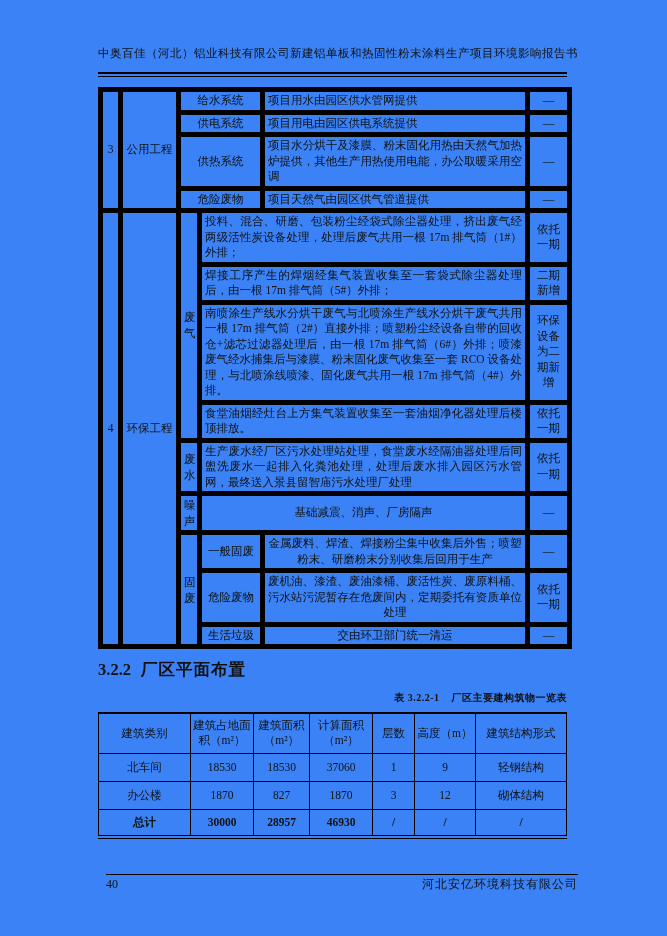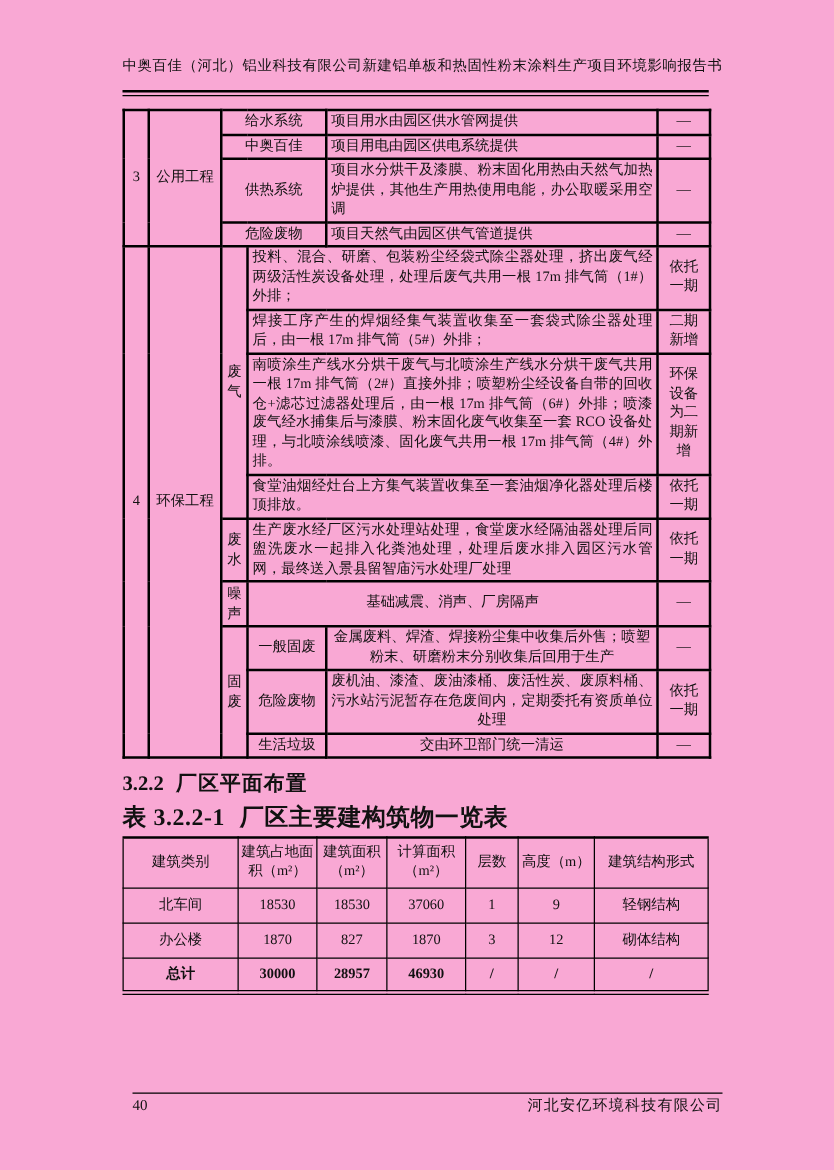"中奥百佳（河北）铝业科技有限公司新建铝单板和热固性粉末涂料生产项目环境影响报告书" .page { background: #f9a8d4 -> #3b82f6 }
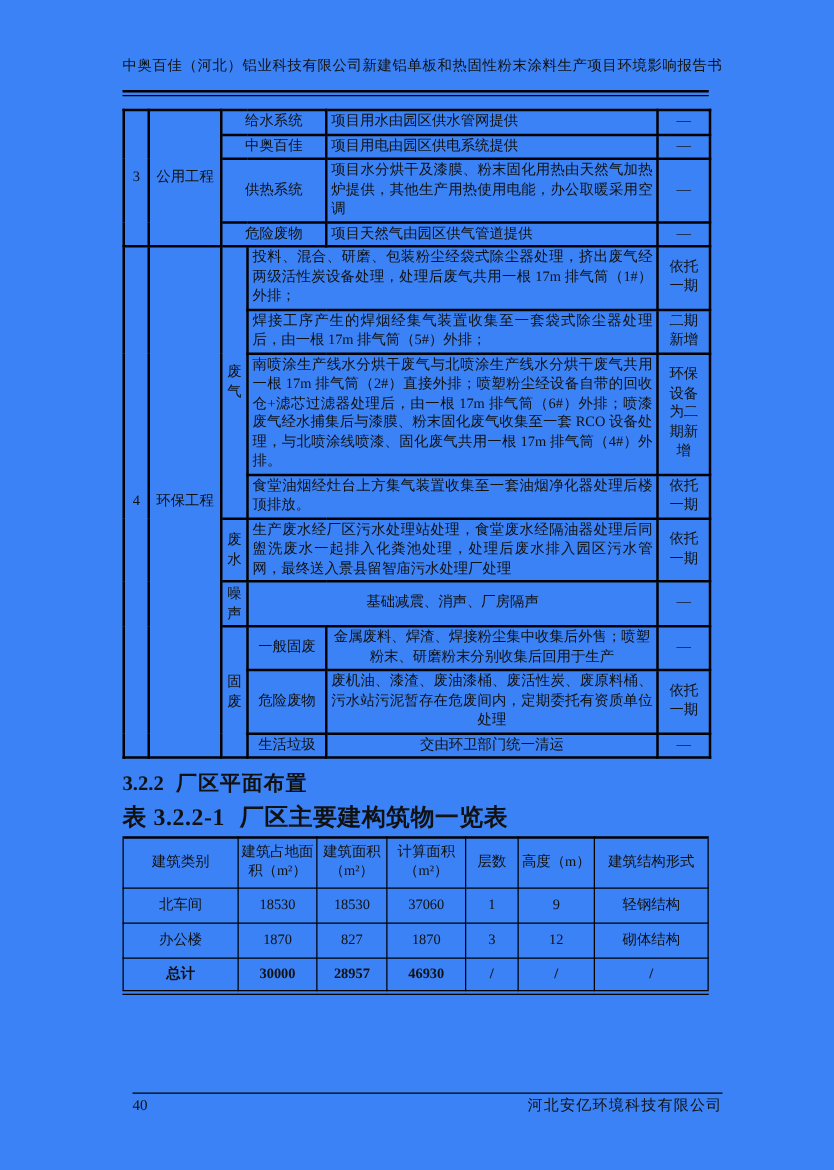"给水系统" table.ov td { border: 2px solid #c2410c -> 5px solid #c2410c }
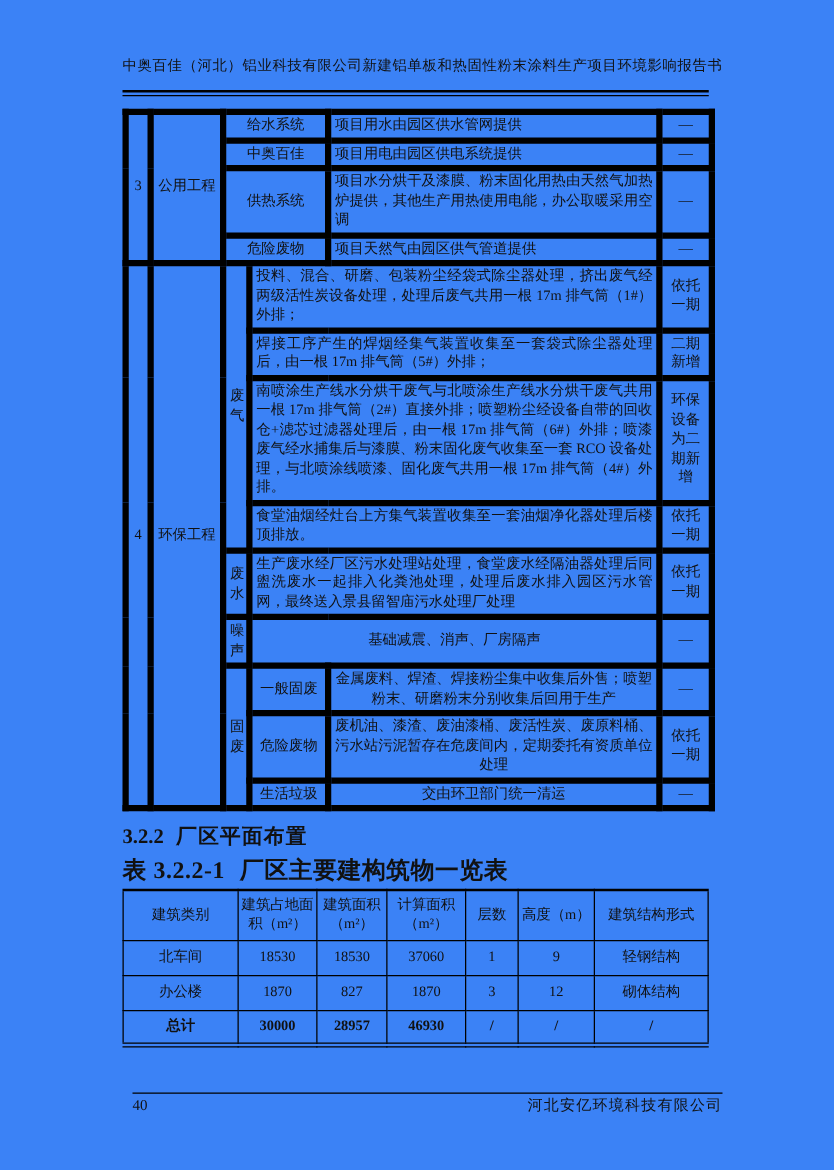"中奥百佳" td.c-sys { text: 中奥百佳 -> 供电系统 }
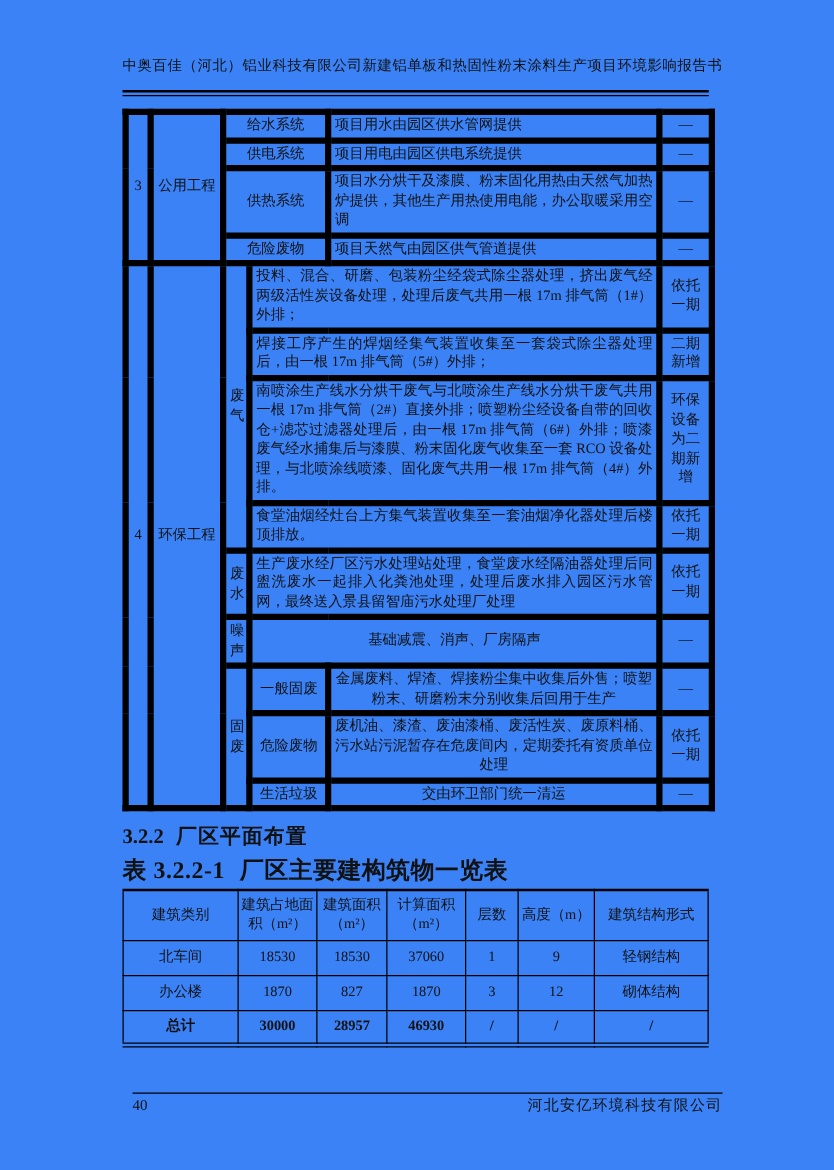"表 3.2.2-1 厂区主要建构筑物一览表" .tbl-caption { font-size: 19px -> 10px; text-align: left -> right }
